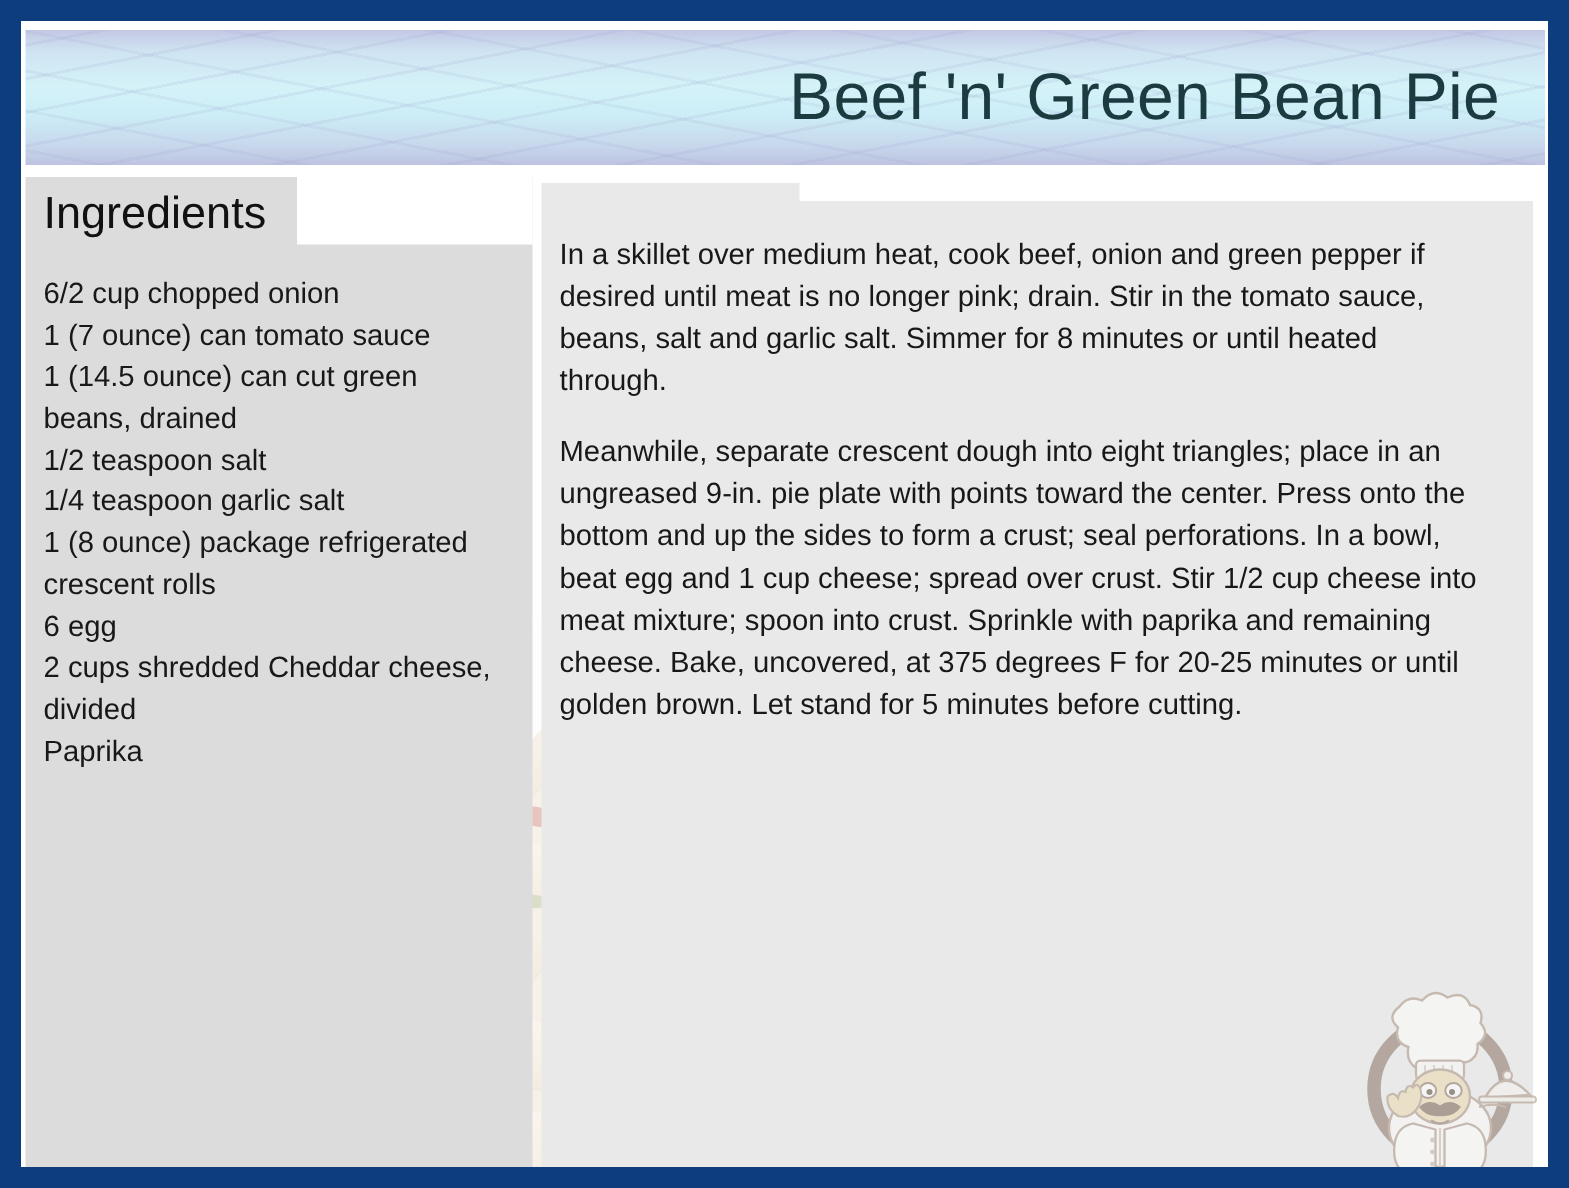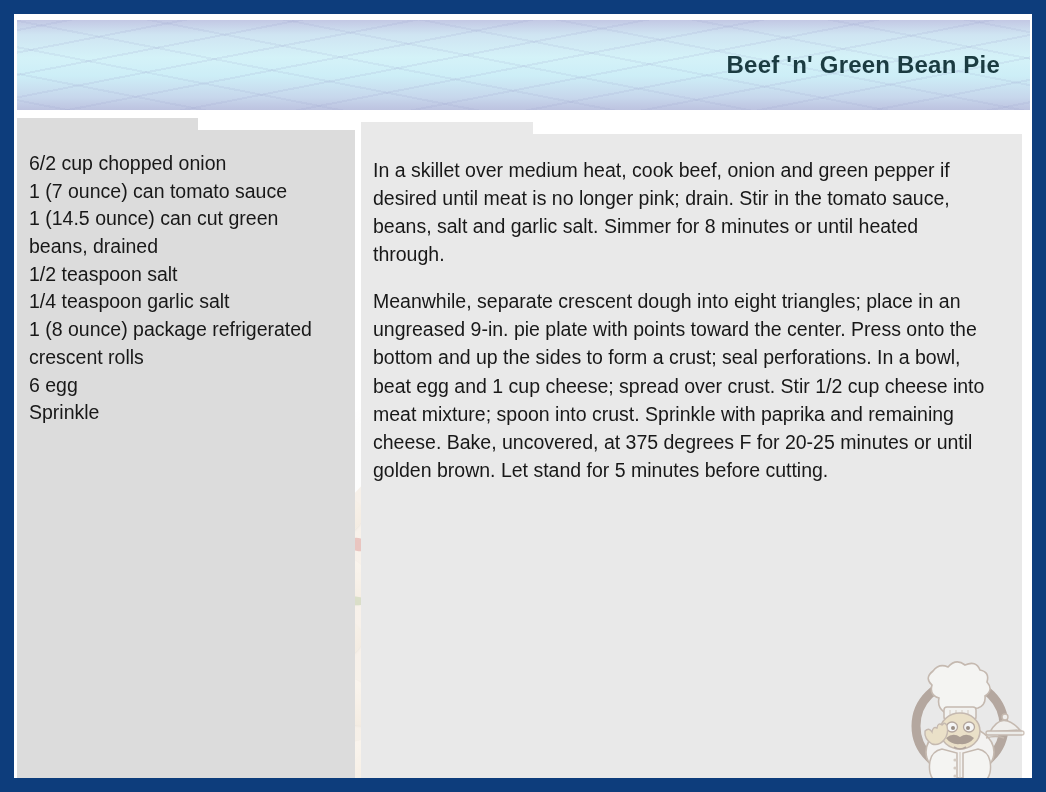"Beef 'n' Green Bean Pie" #banner-title { font-size: 24px -> 44px; font-weight: bold -> none }
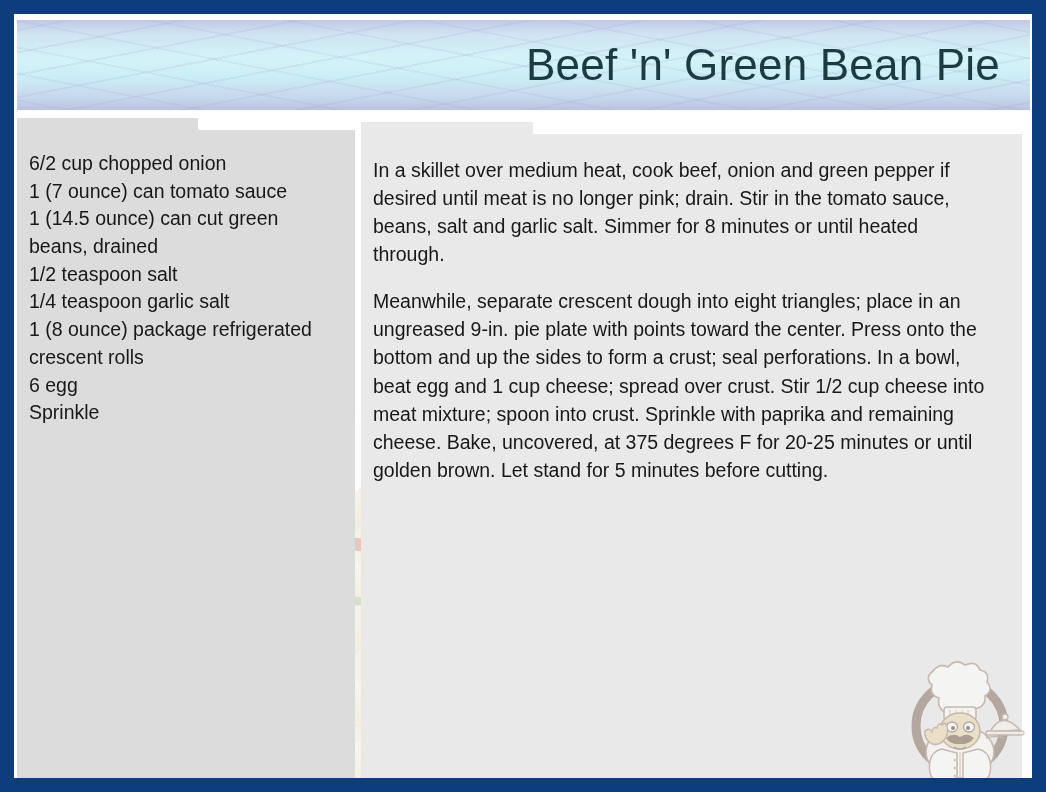"Ingredients" span { html: none -> <span>Ingredients</span> }
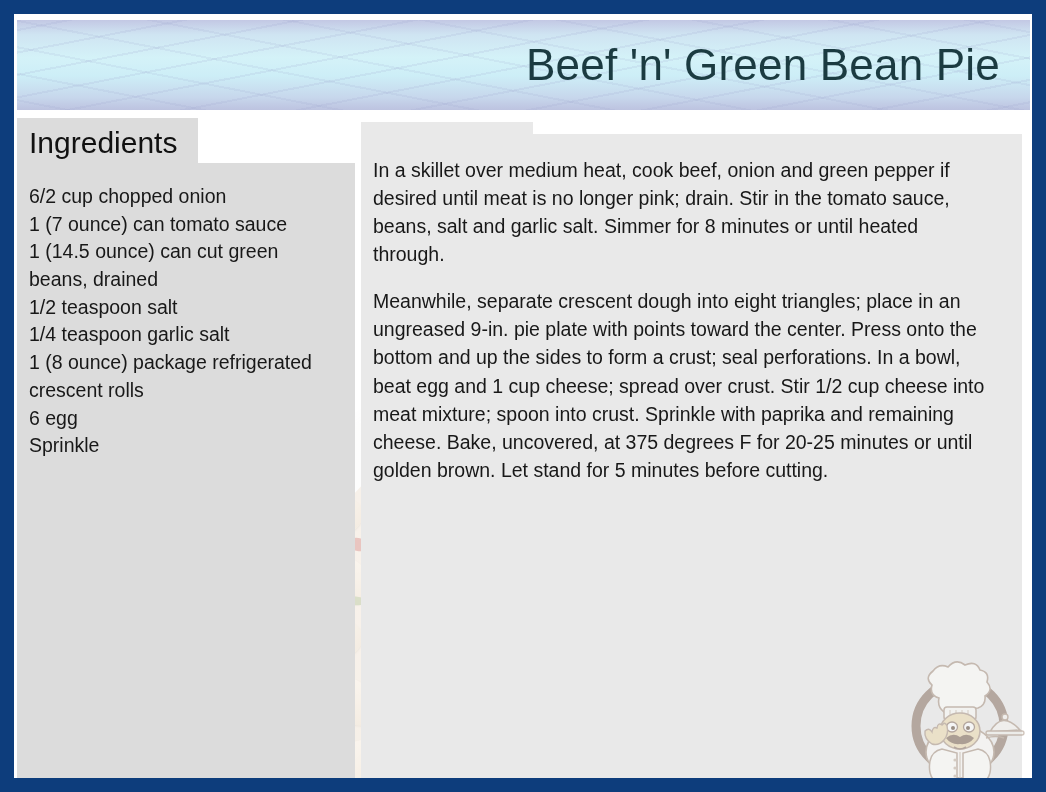"2 cups shredded Cheddar cheese," div.ing-line { html: none -> <div>2 cups shredded Cheddar cheese, divided</div> }
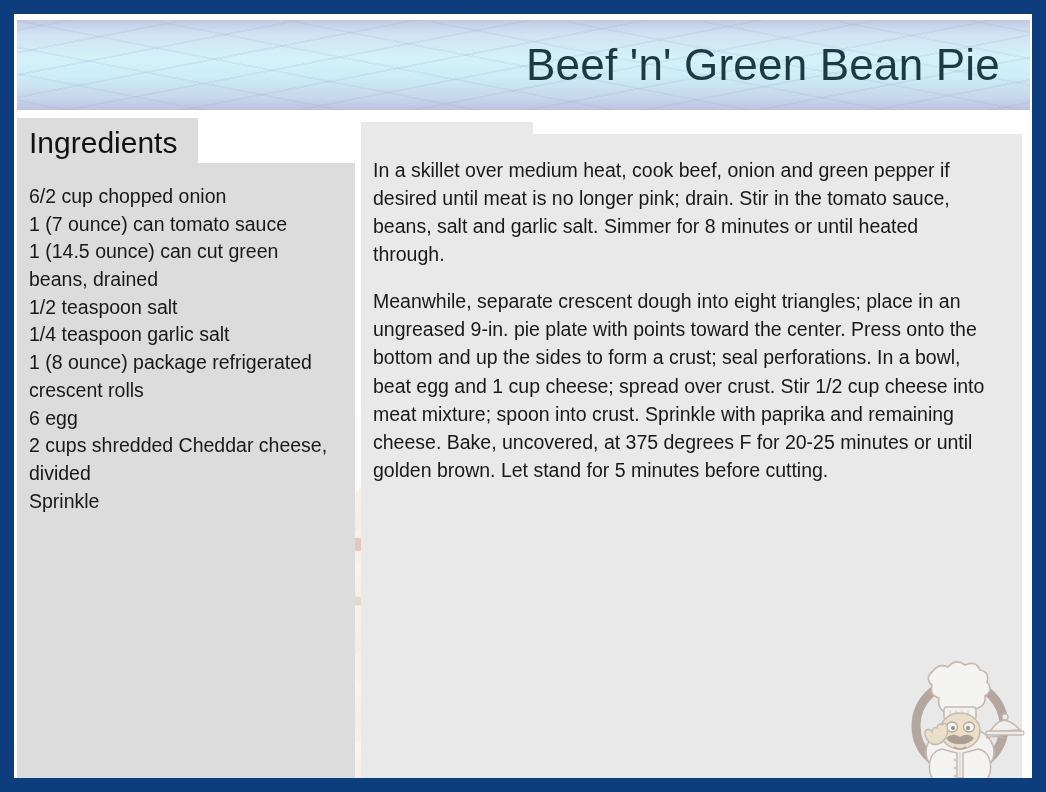"Sprinkle" div.ing-line { text: Sprinkle -> Paprika }
